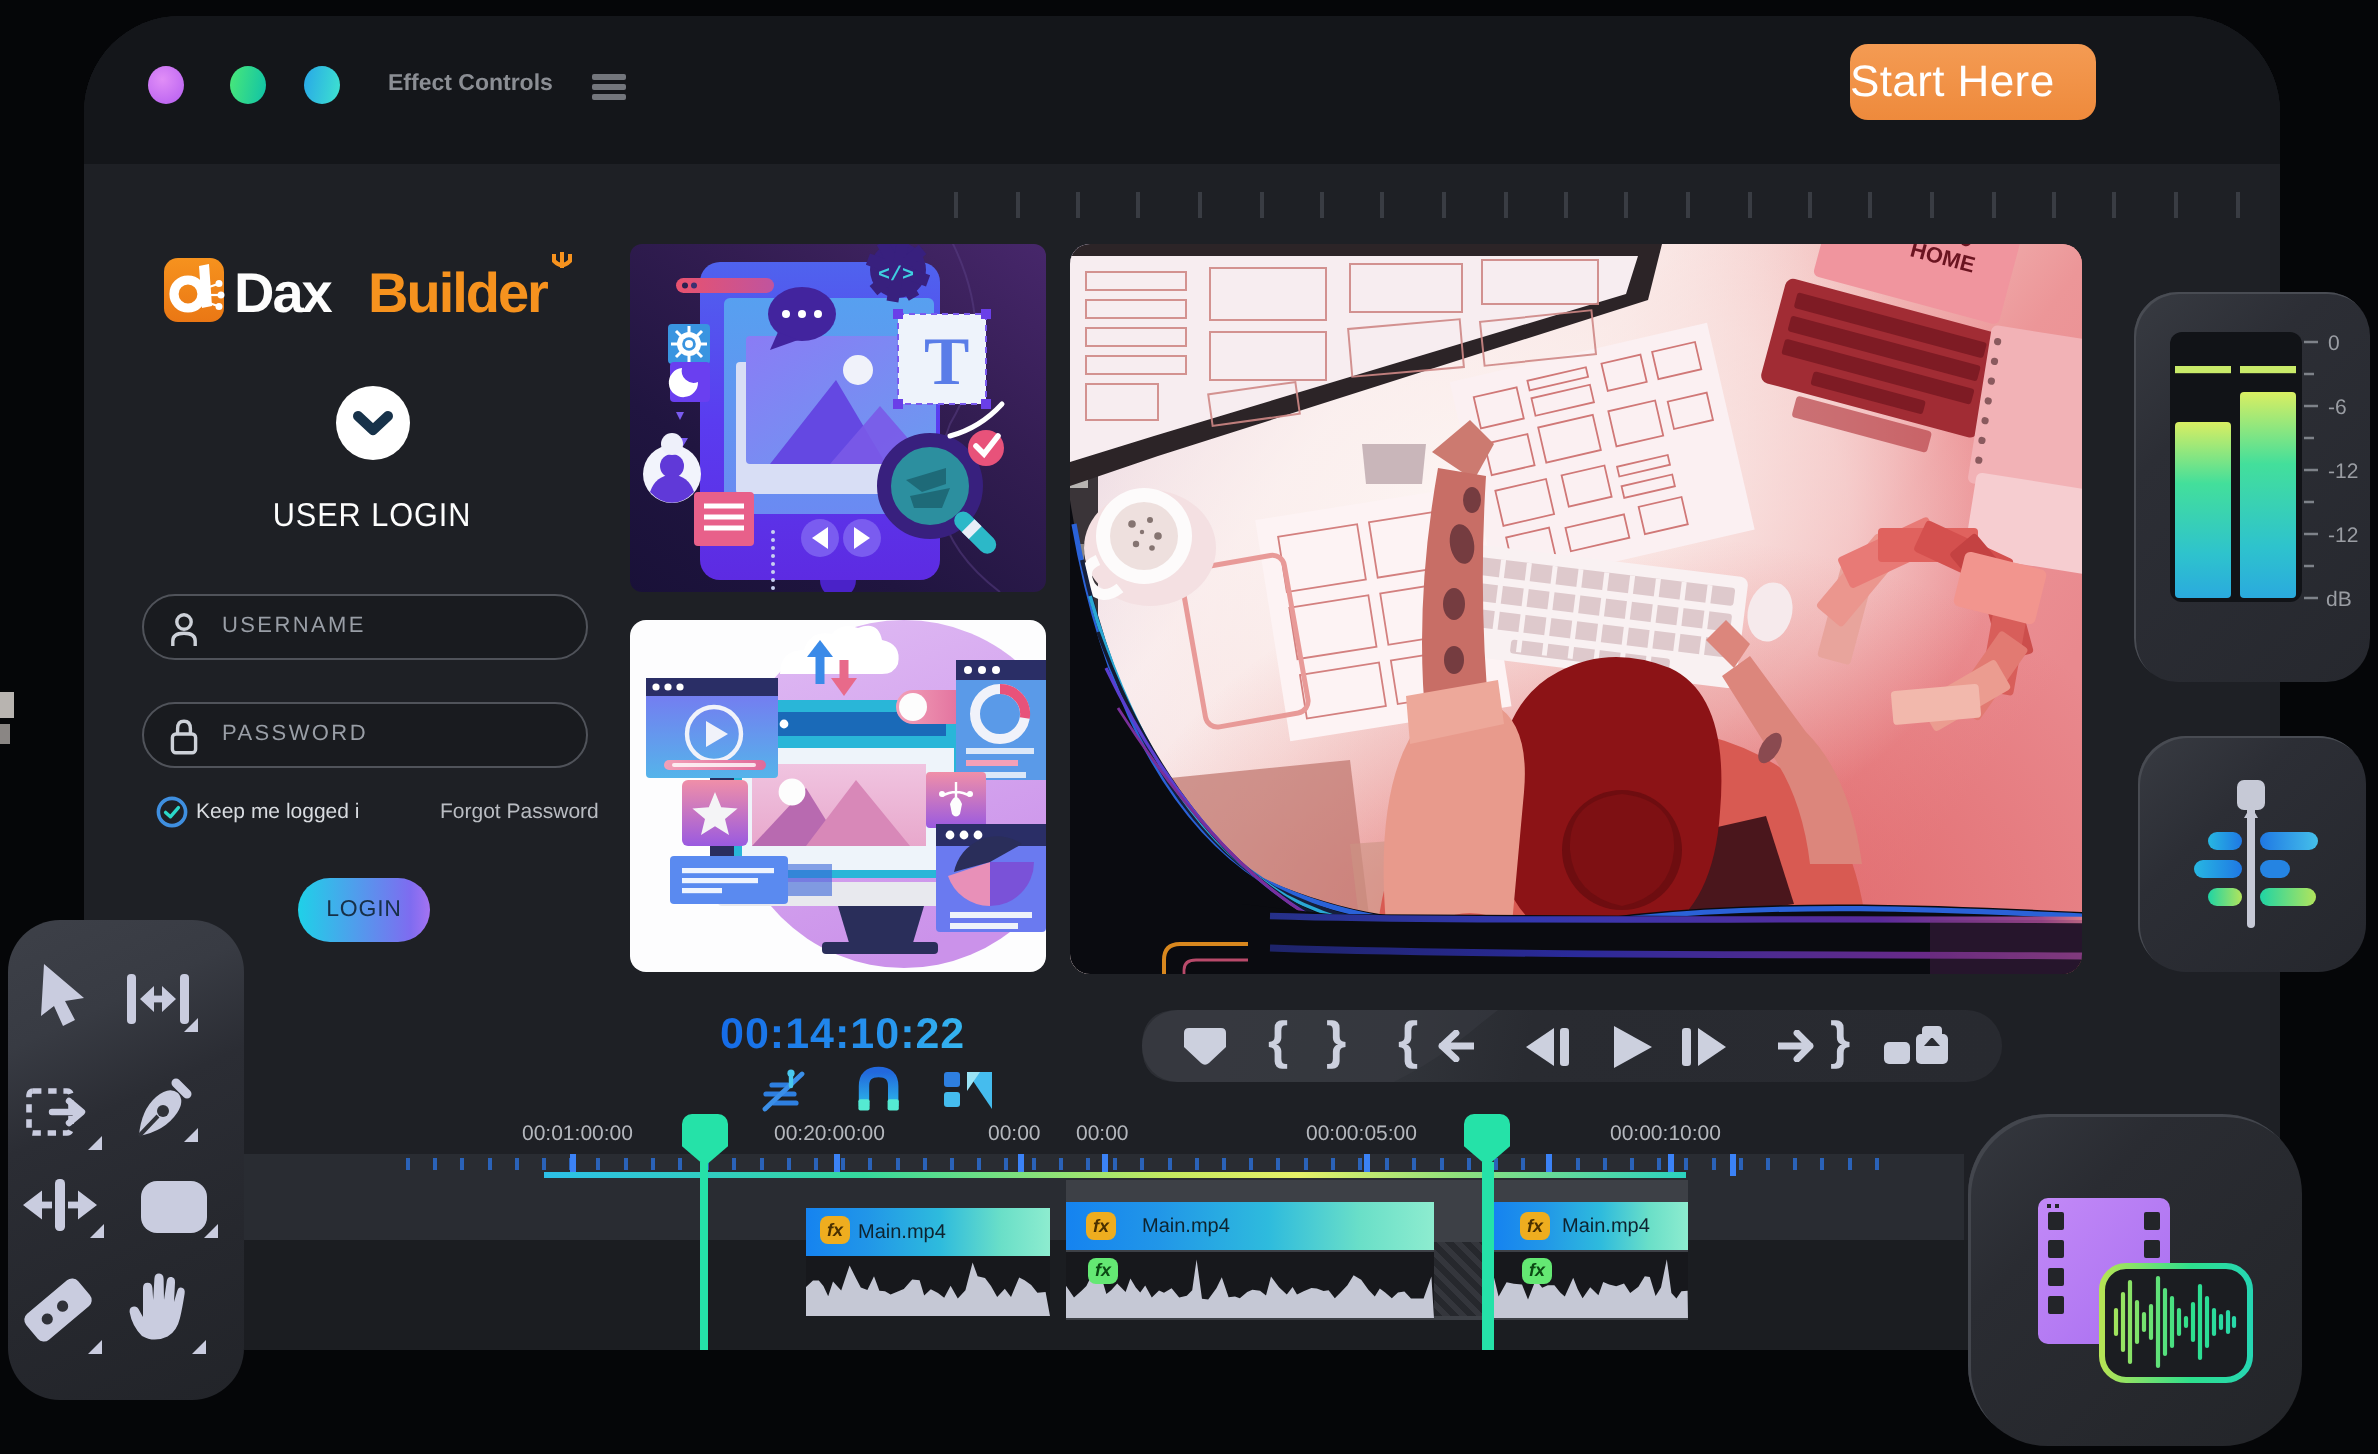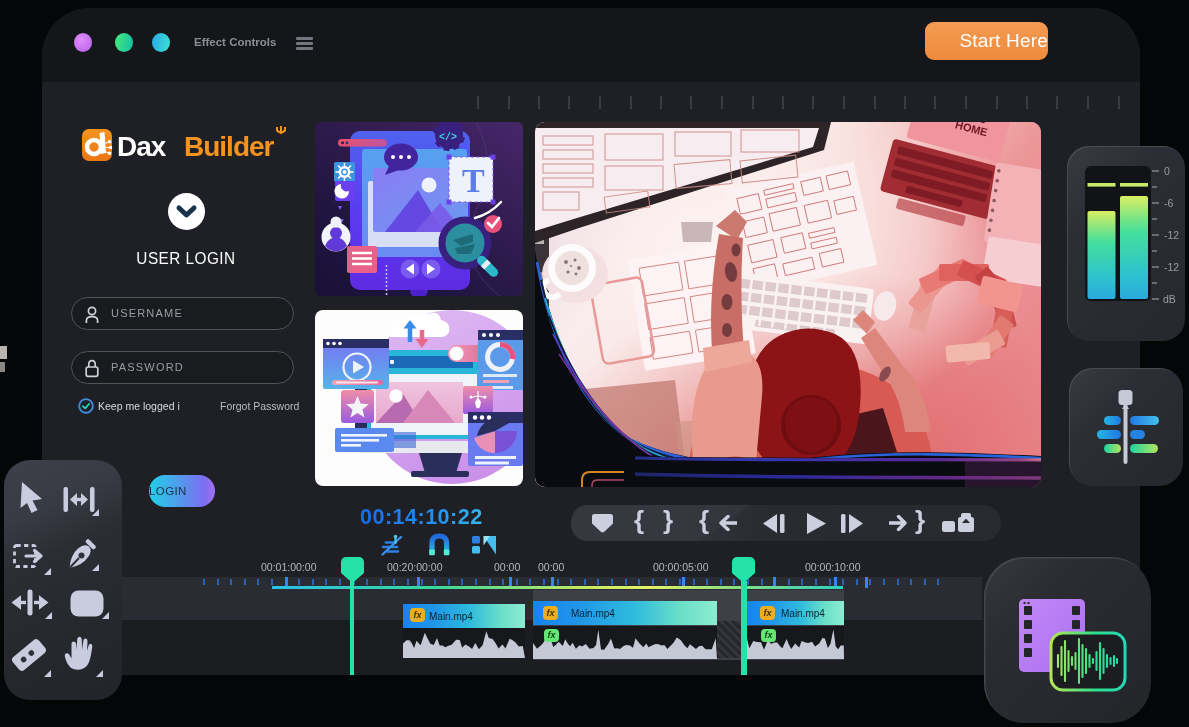"Start Here" #startbtn { font-size: 19px -> 22px; text-align: right -> left }
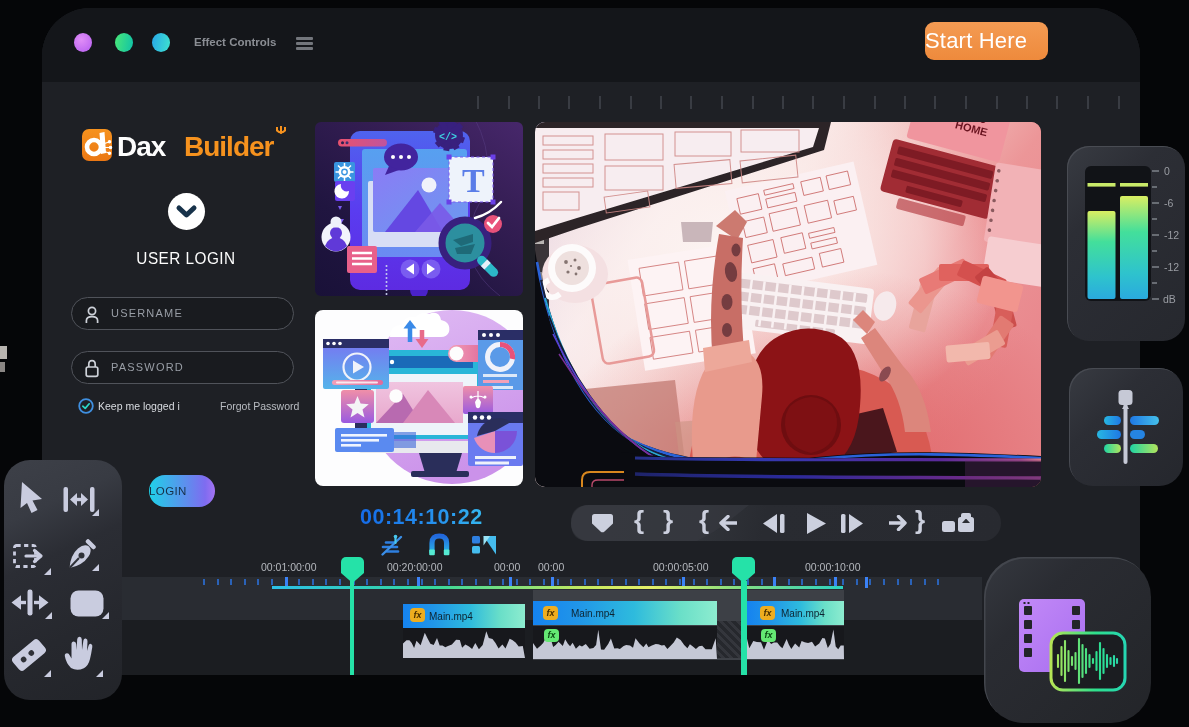"LOGIN" #loginbtn { margin-top: 36px -> none; text-align: none -> center }
